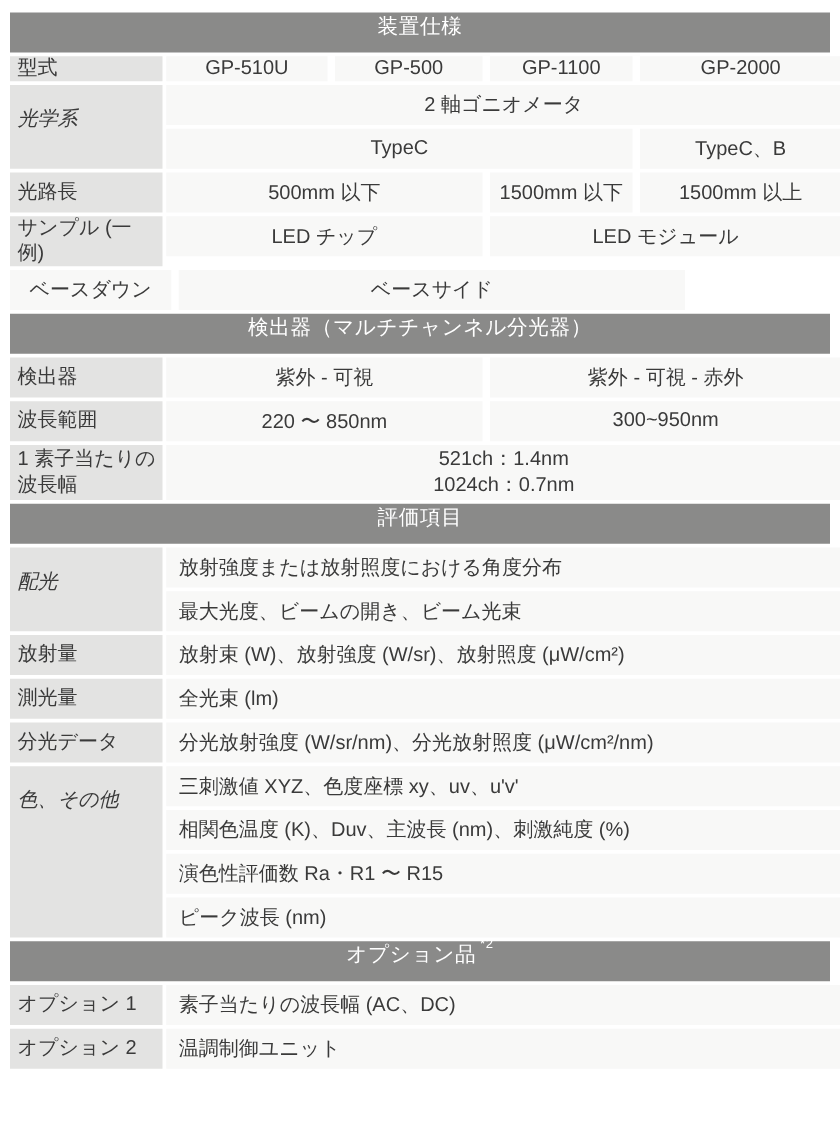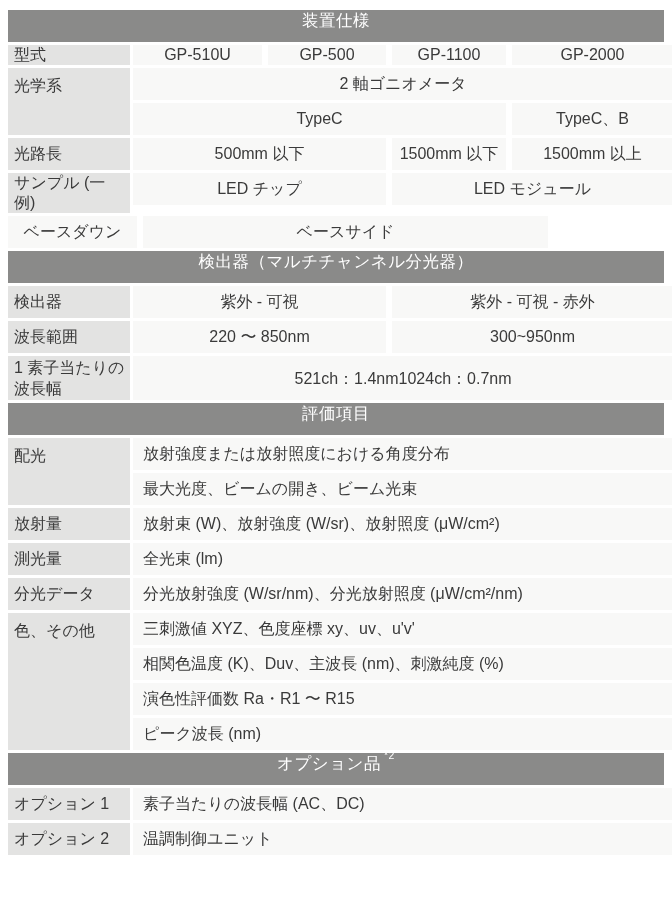"光学系" .glabel.top { font-style: none -> italic; padding-top: 8px -> 18px }
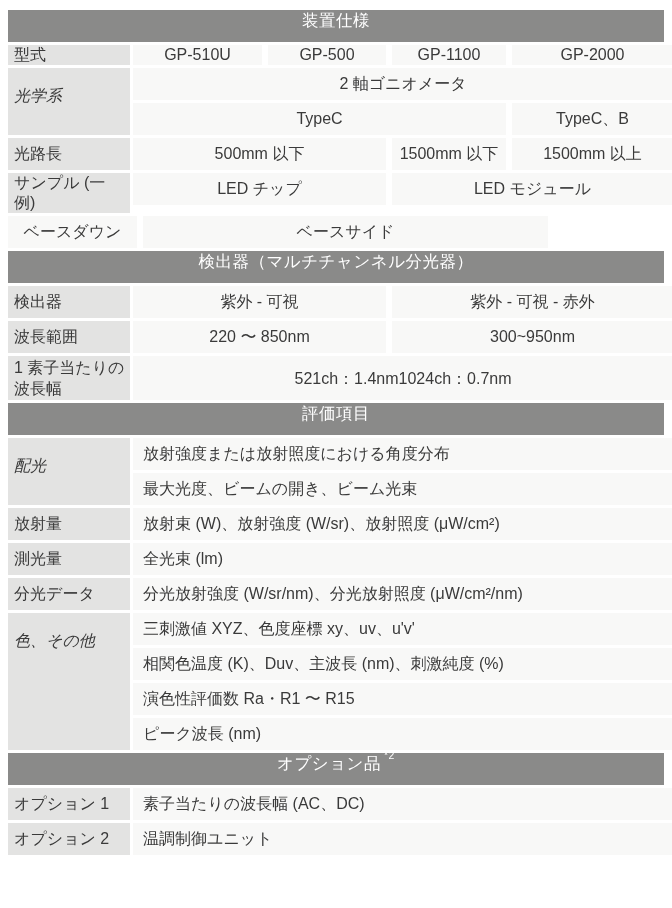"521ch：1.4nm" .h44 { flex-direction: row -> column }
